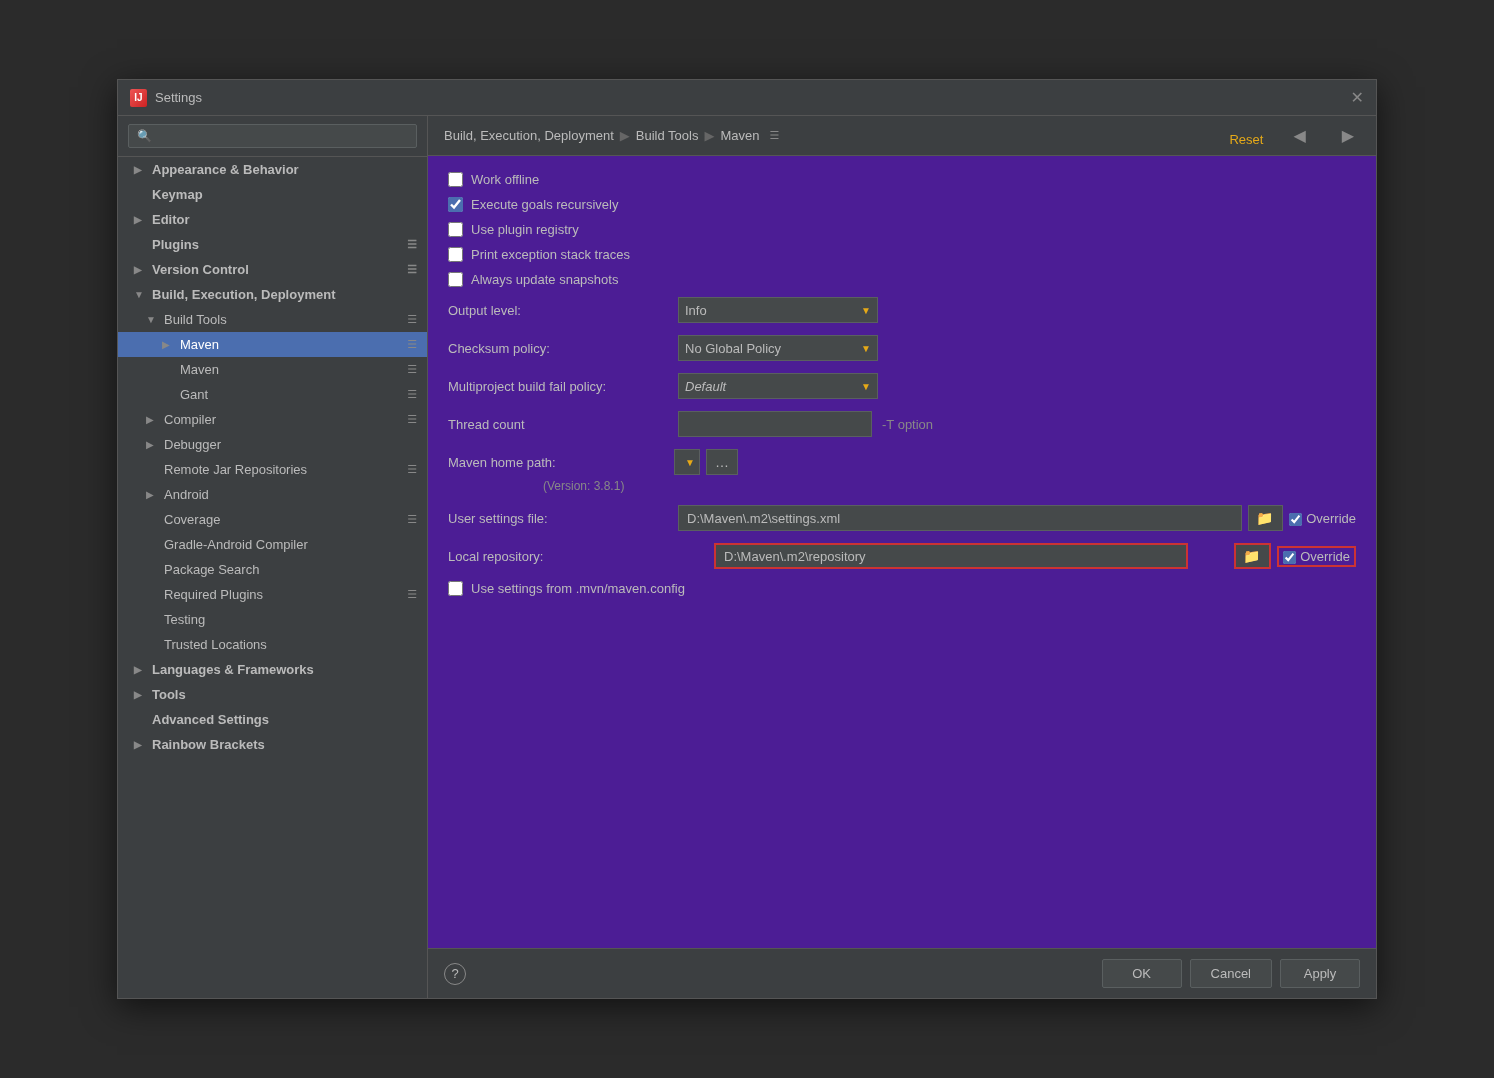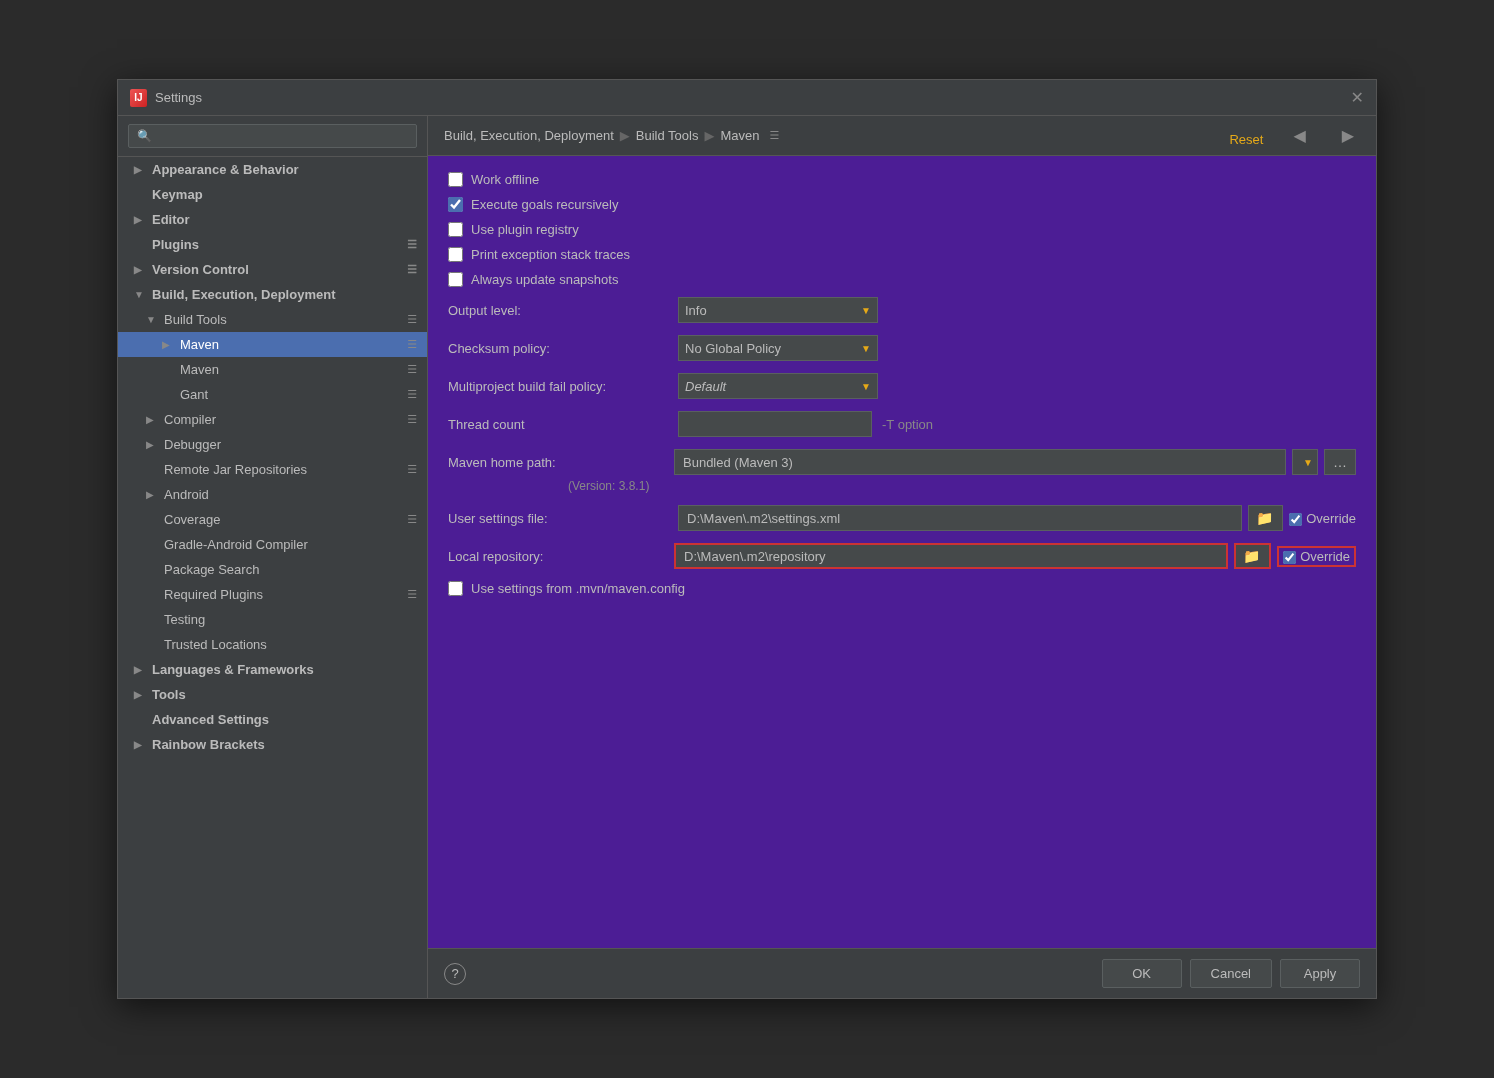"Bundled (Maven 3)" input.path-input { html: <input> -> none }
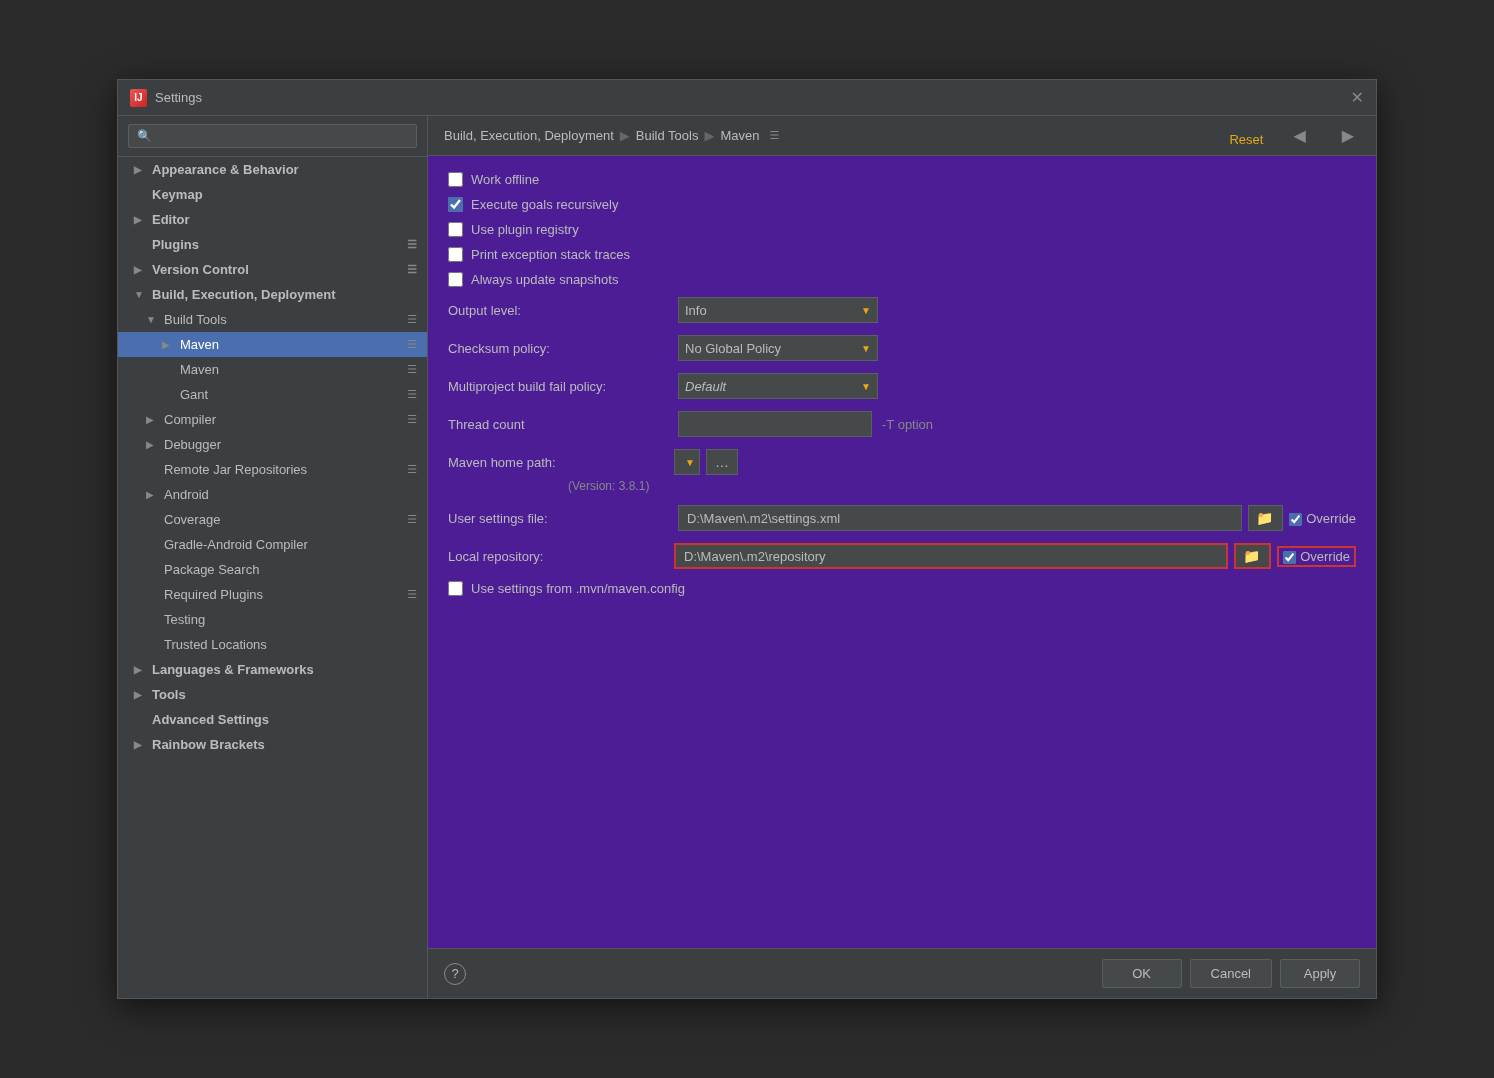"(Version: 3.8.1)" .version-text { margin-left: 120px -> 95px }
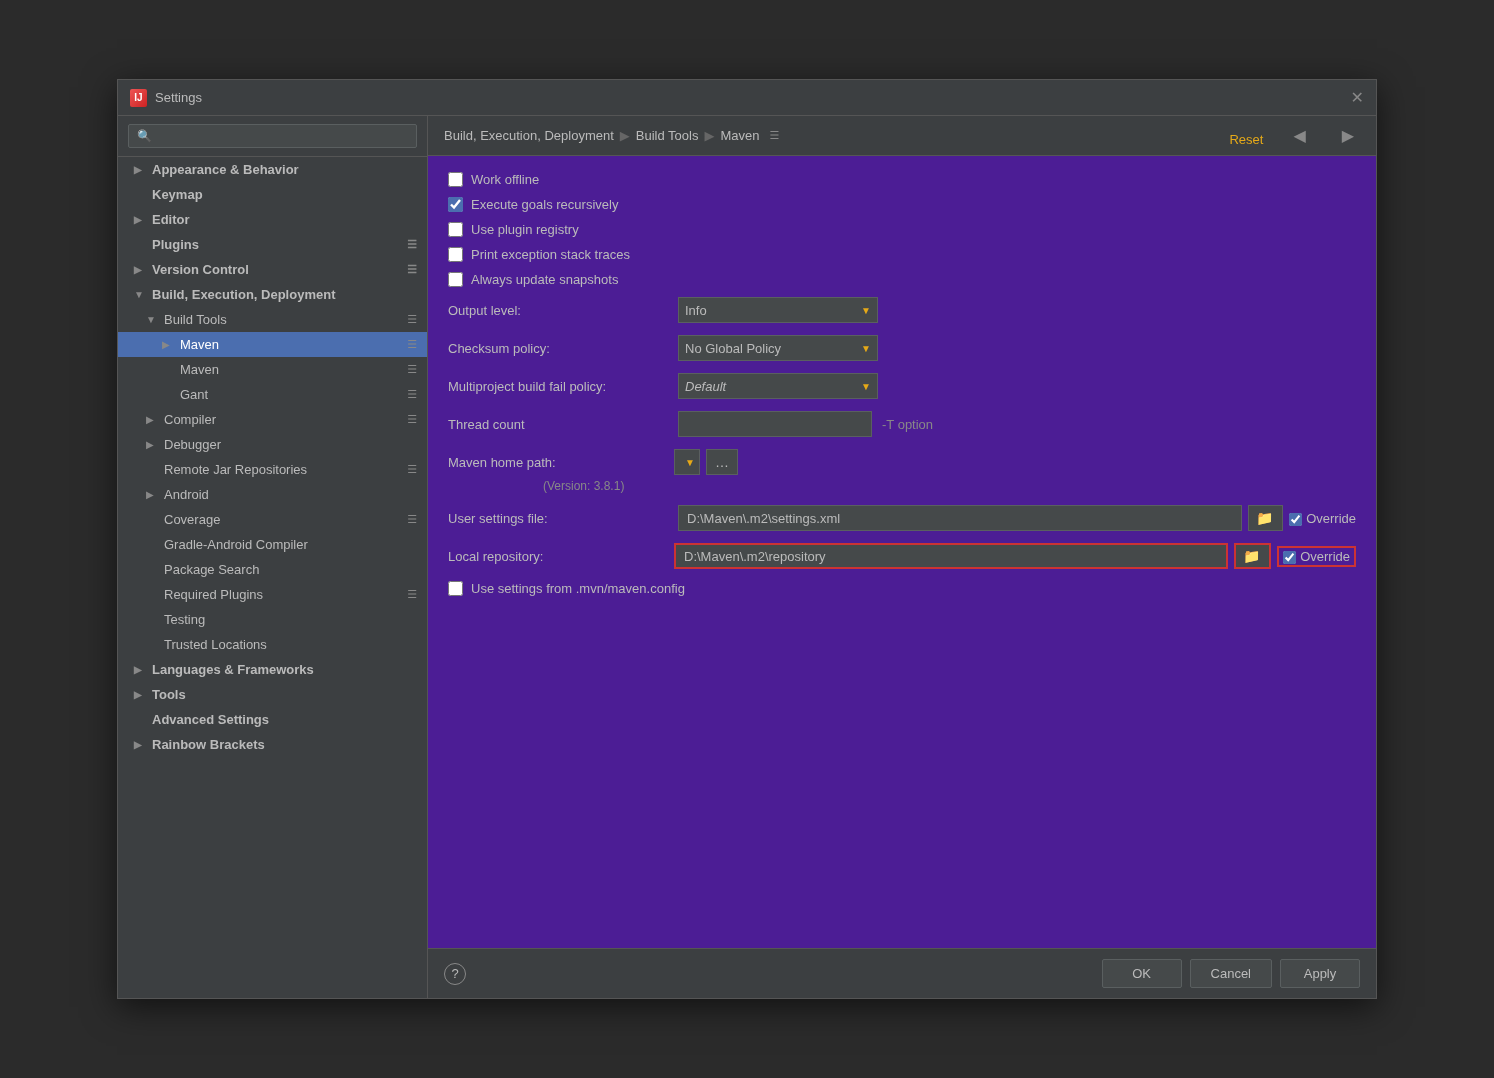"D:\Maven\.m2\repository" .highlight-red { margin-left: none -> 40px }
